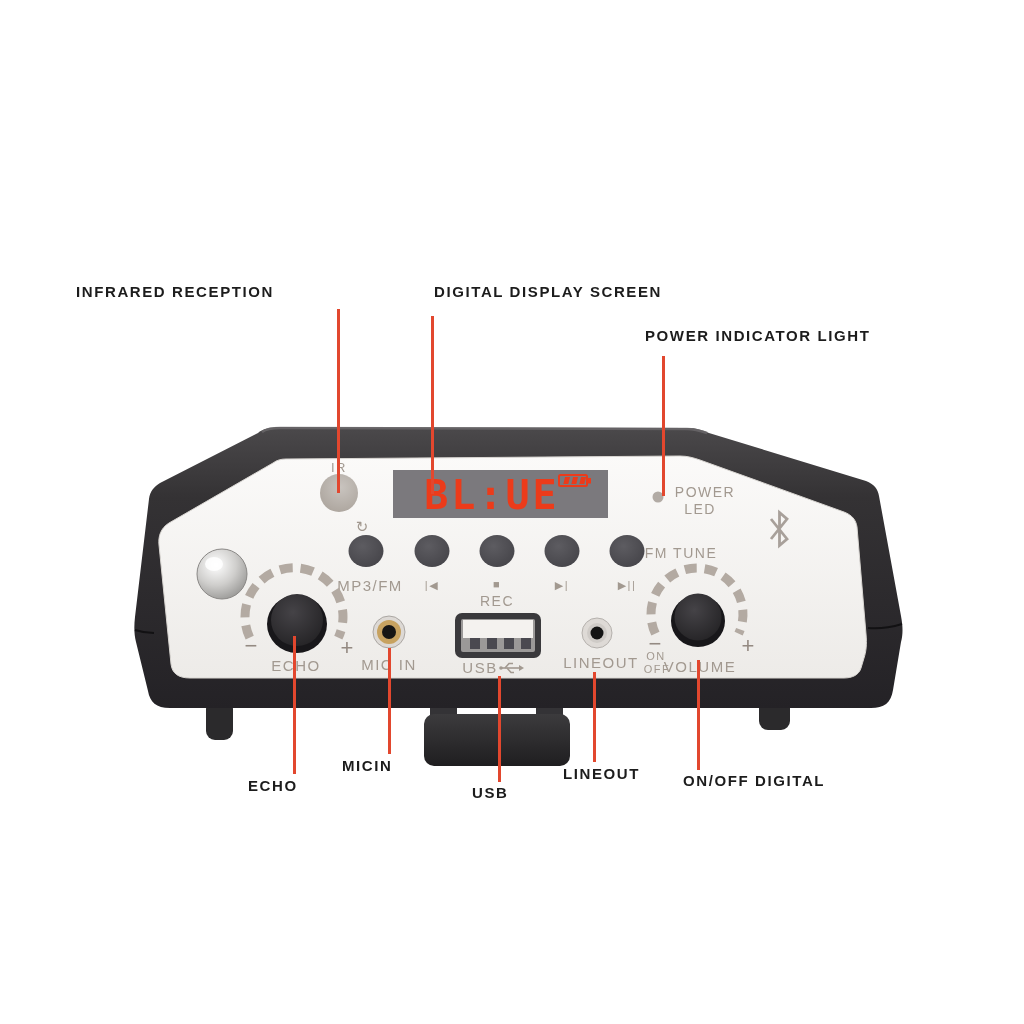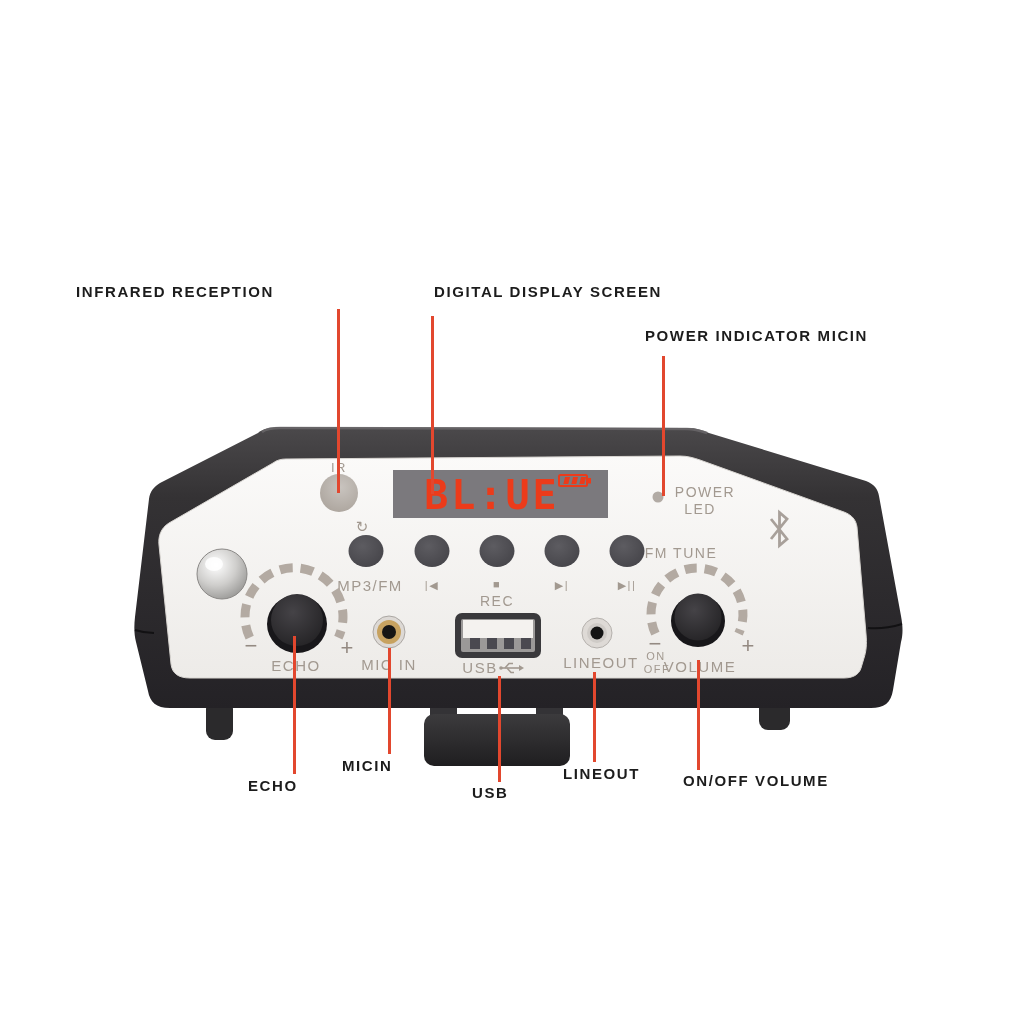"POWER INDICATOR MICIN" div.callout { text: MICIN -> LIGHT }
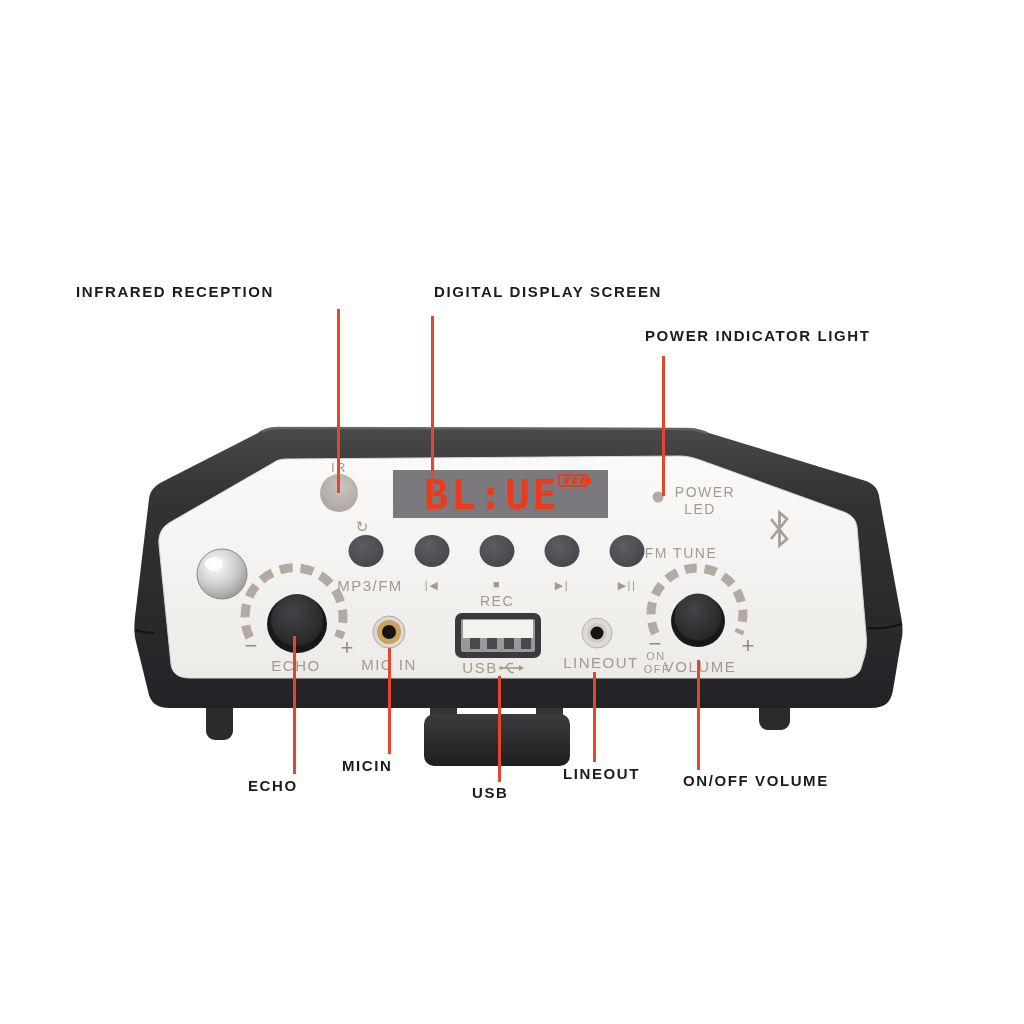"ON/OFF VOLUME" div.callout { text: VOLUME -> DIGITAL }
